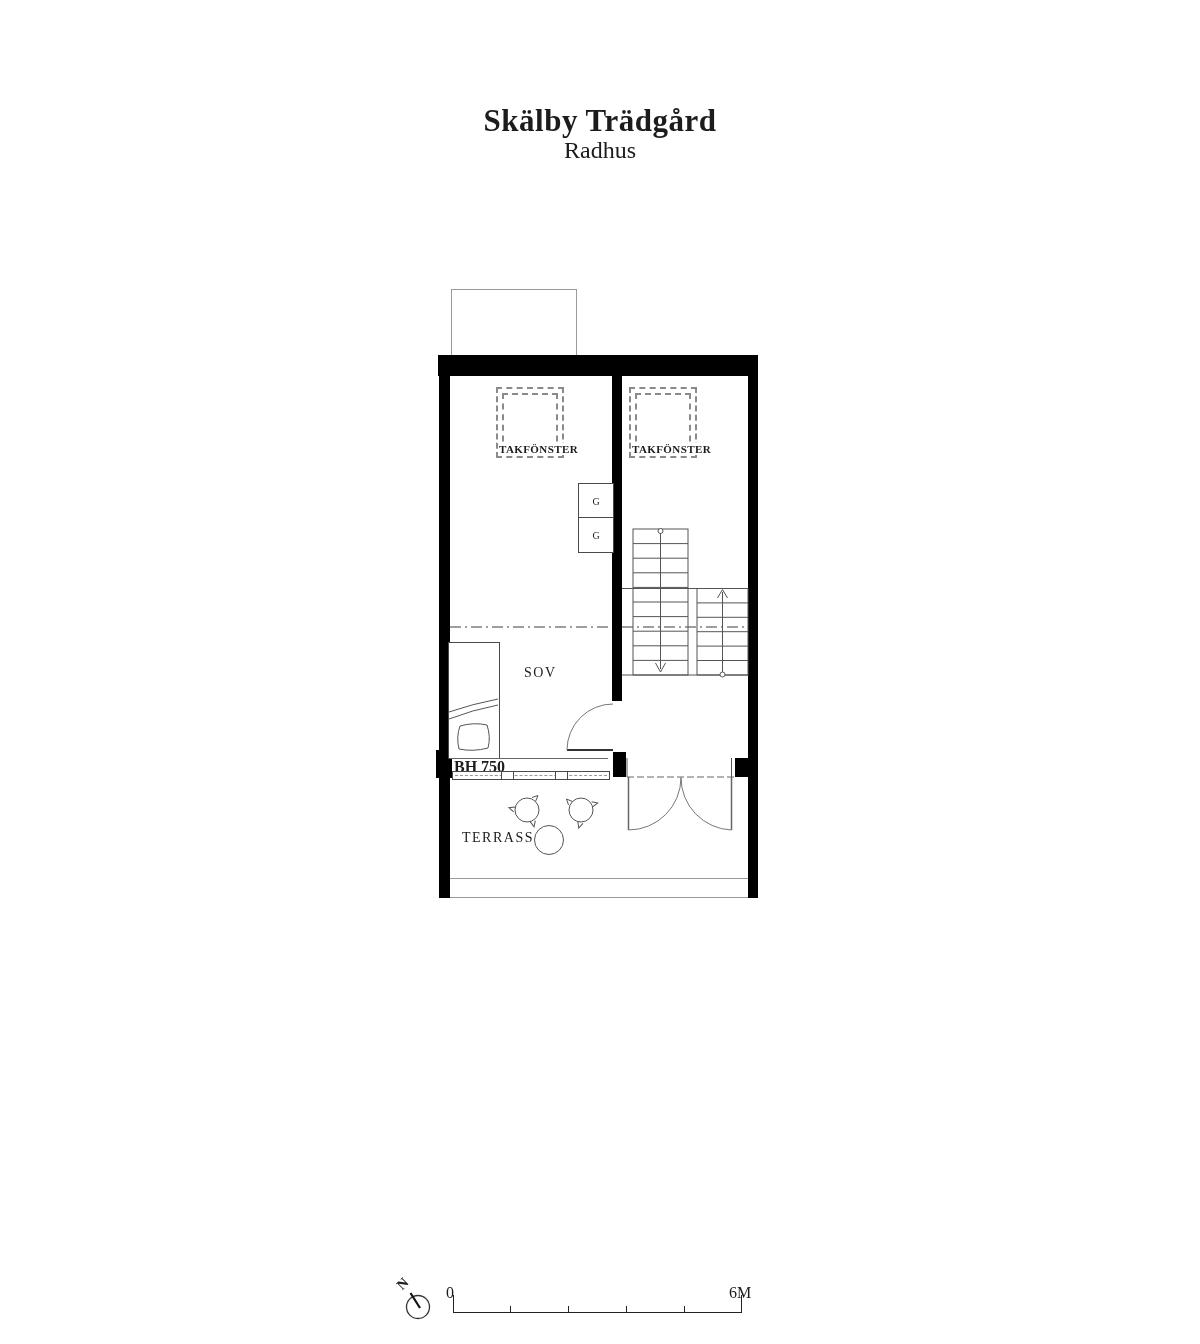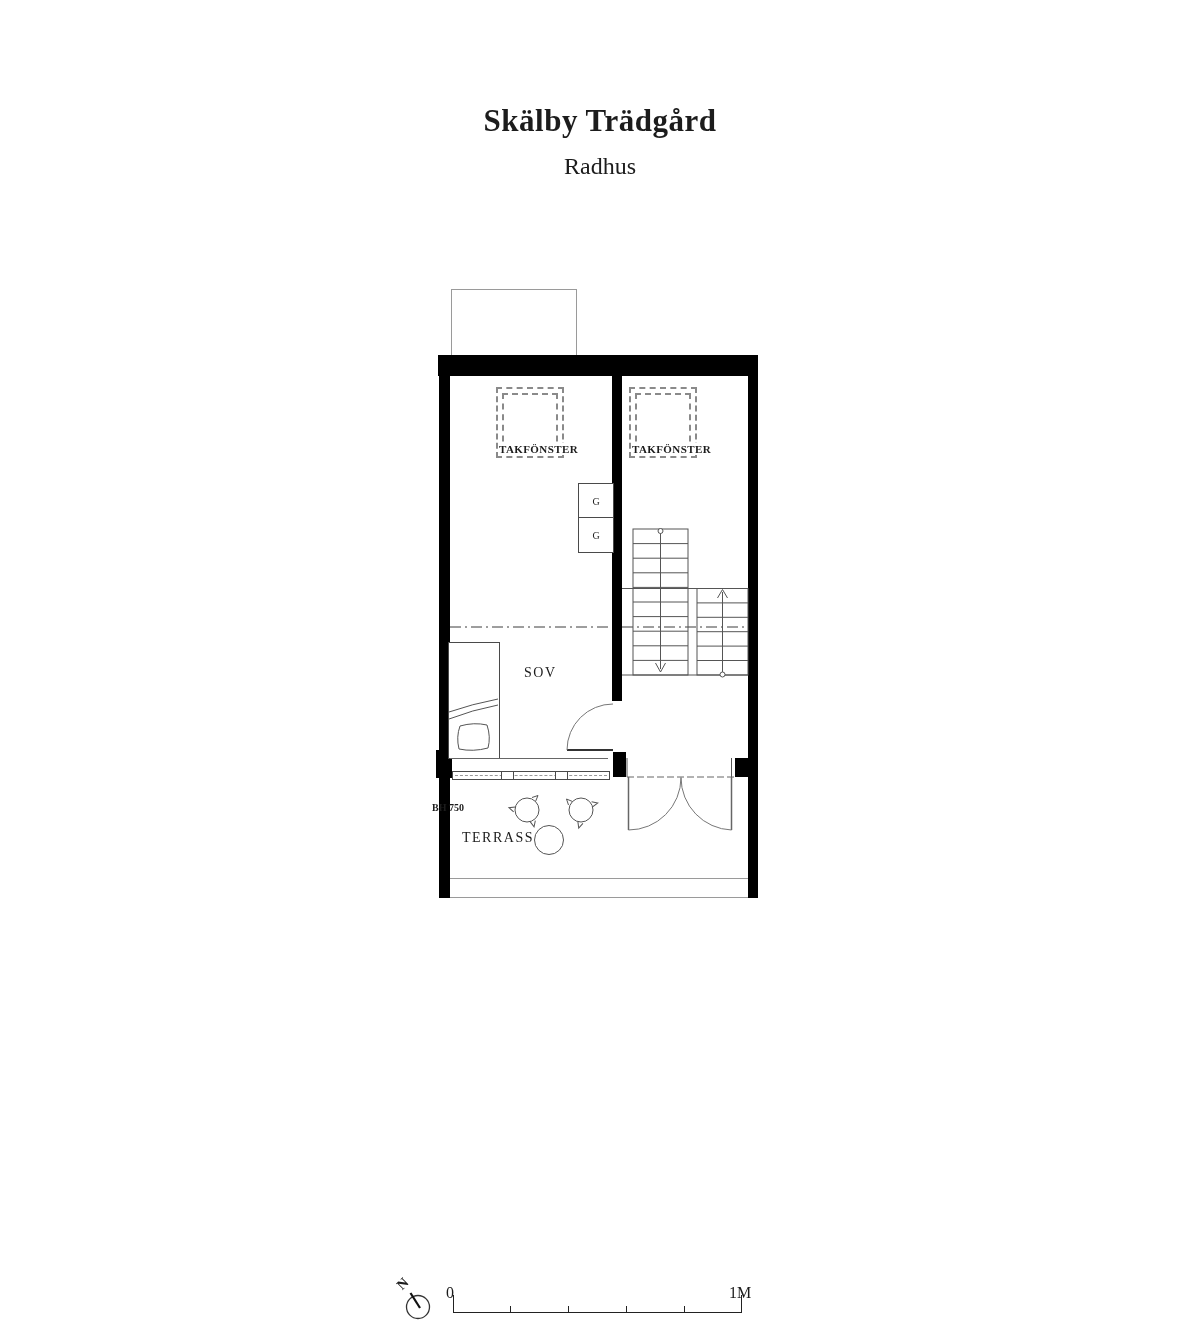"Radhus" .title-sub { top: 153px -> 137px }
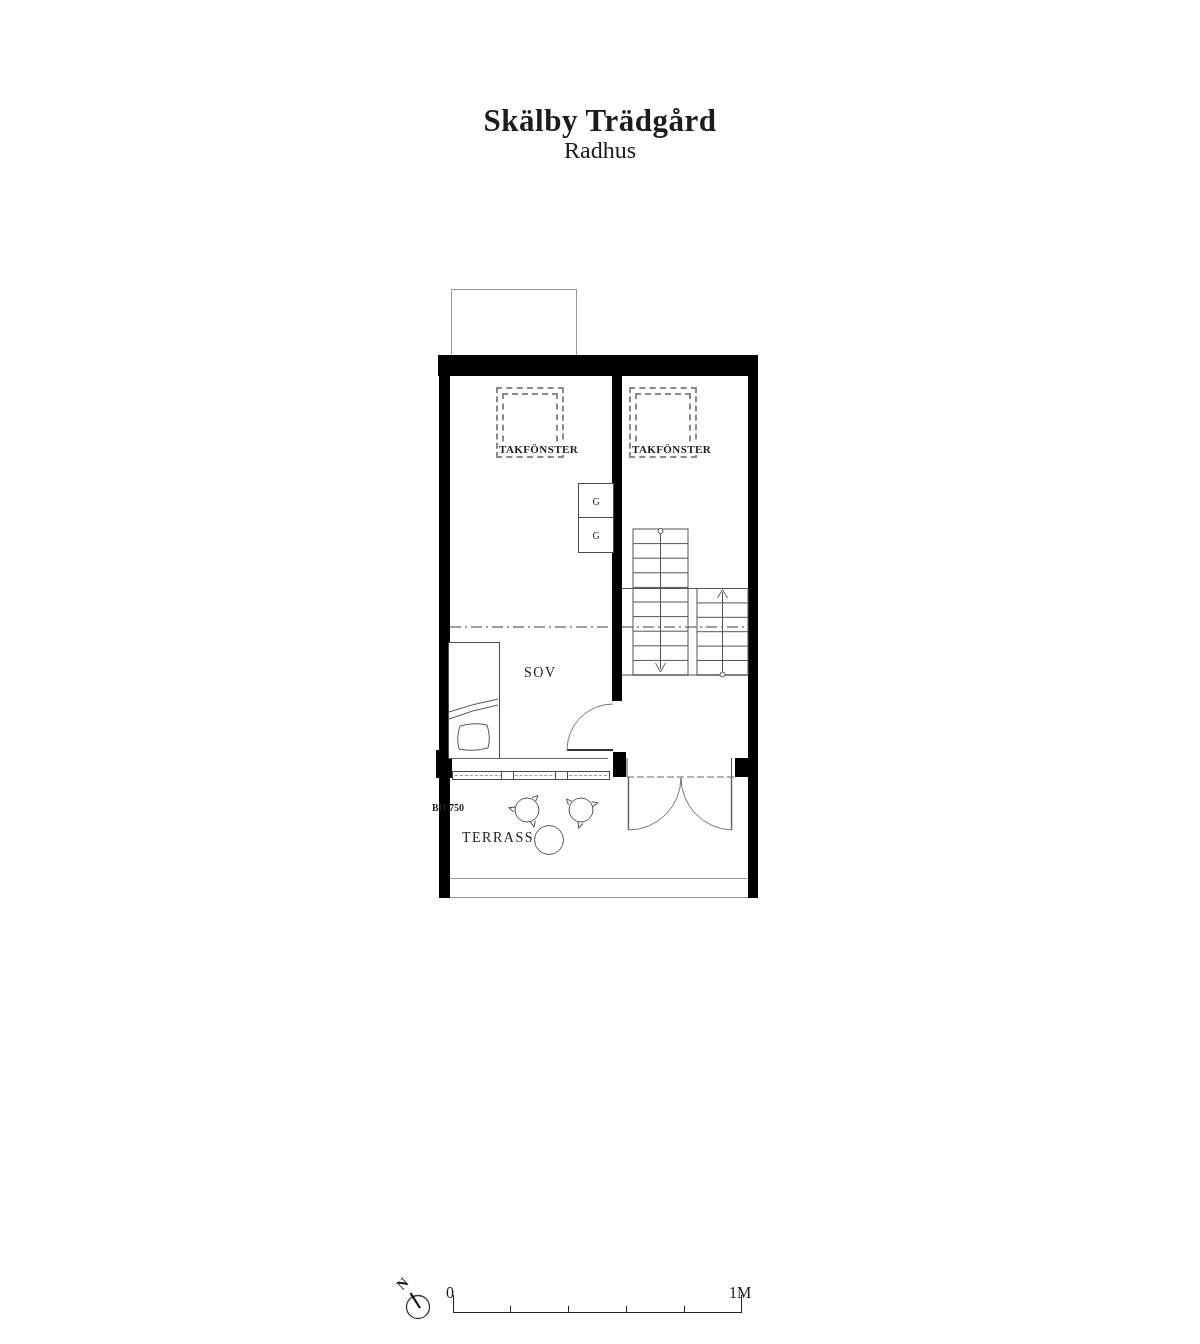"BH 750" .bh-label { font-size: 10px -> 16px; left: 432px -> 454px; margin-top: 44px -> none }
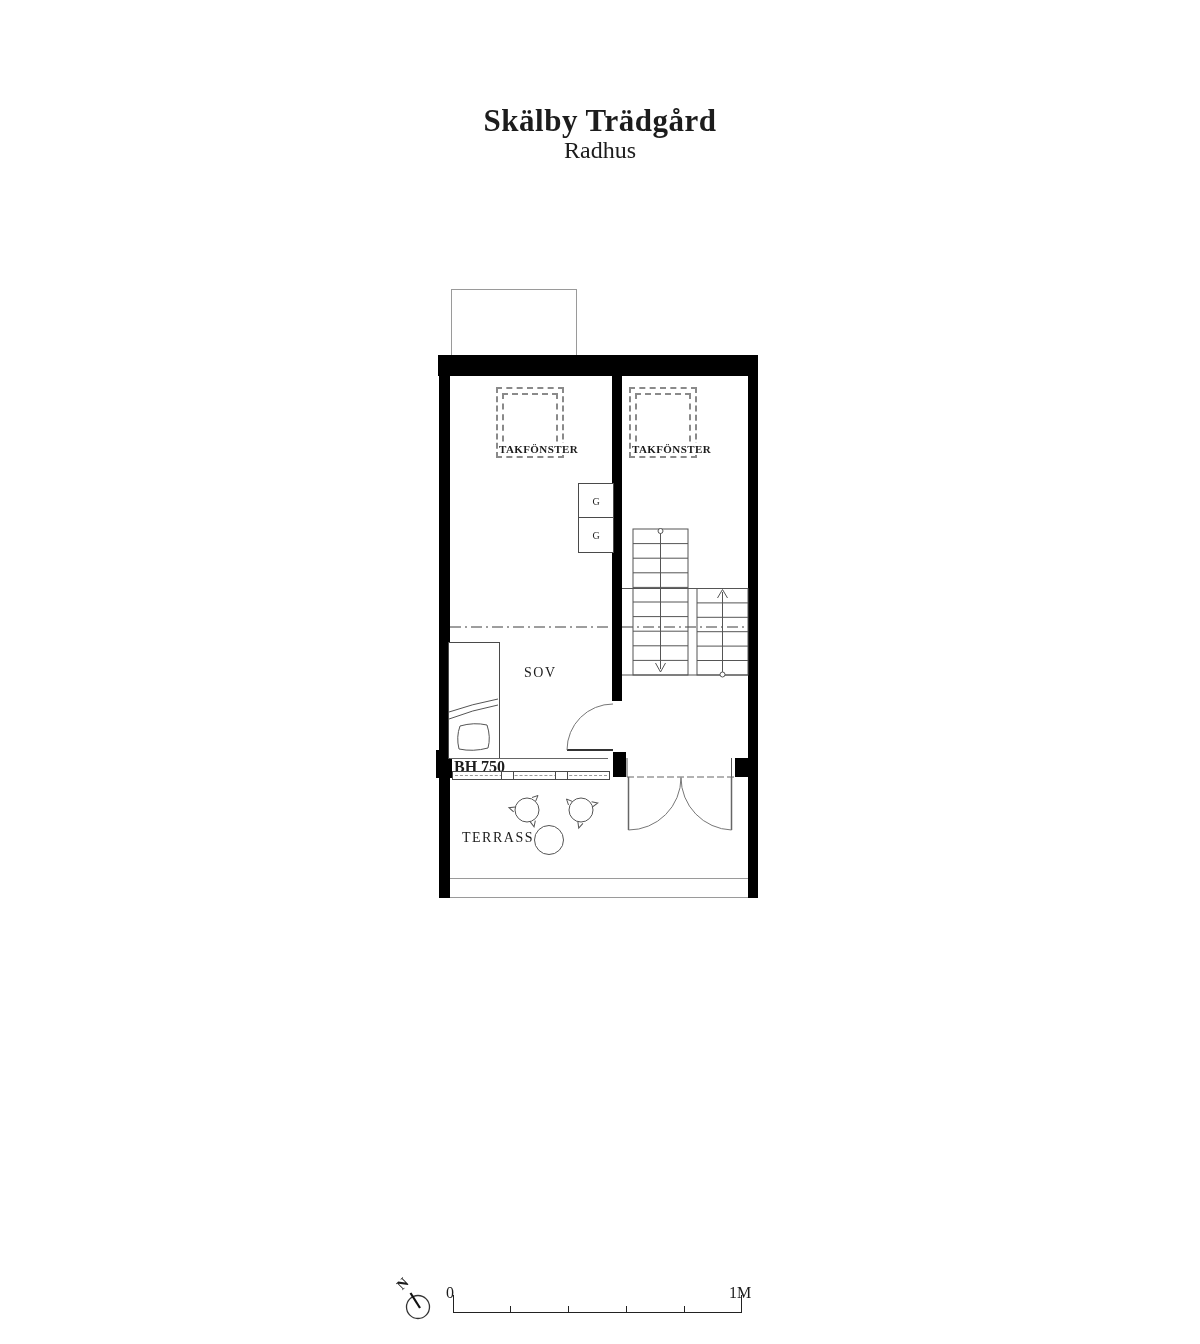"1M" div.abs { text: 1M -> 6M }
